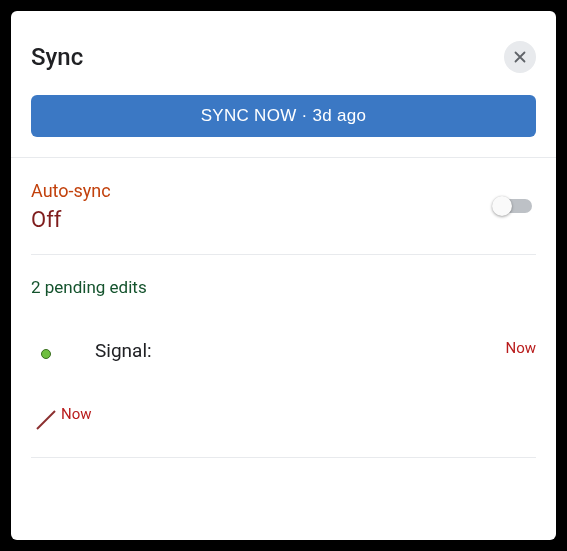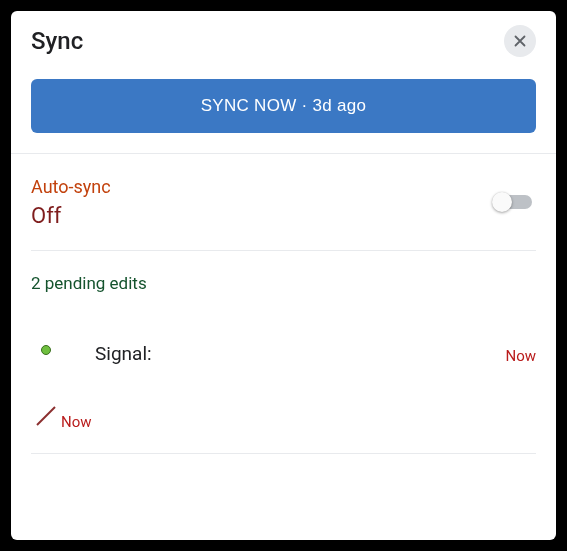"Sync" .panel { padding-top: 4px -> 20px }
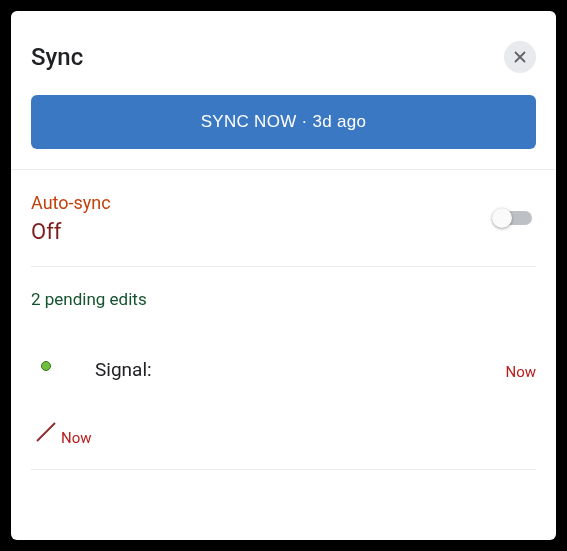"SYNC NOW · 3d ago" .sync-btn { height: 54px -> 42px }
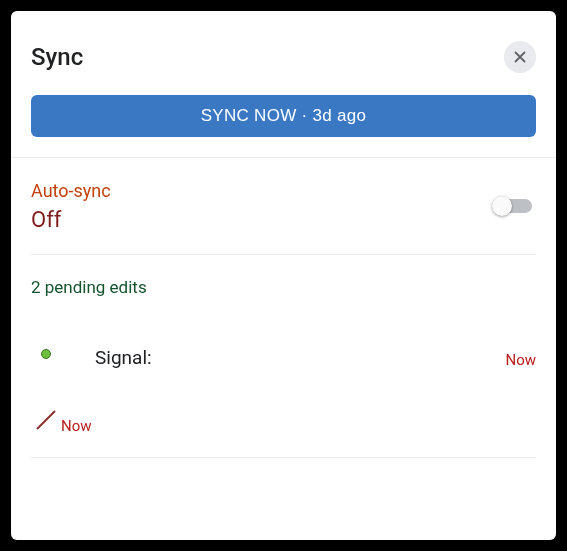"Signal:" .edit-row { align-items: flex-end -> flex-start }
